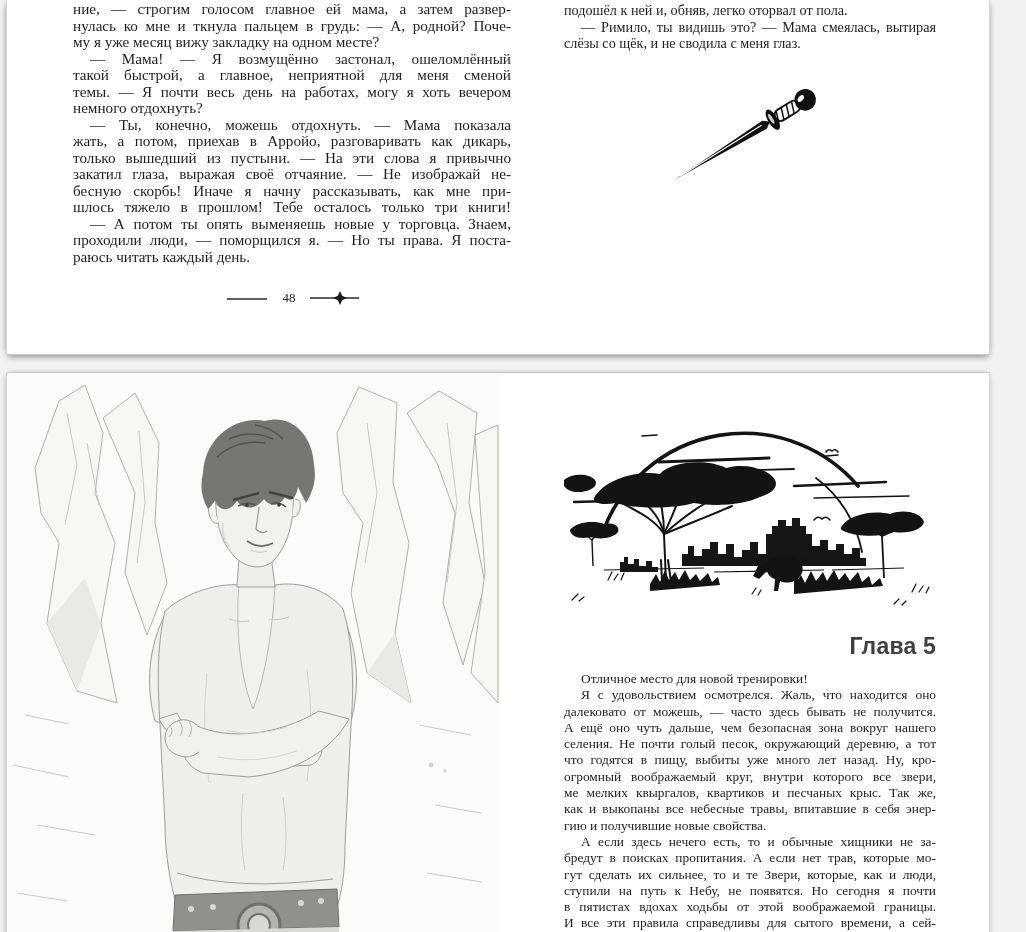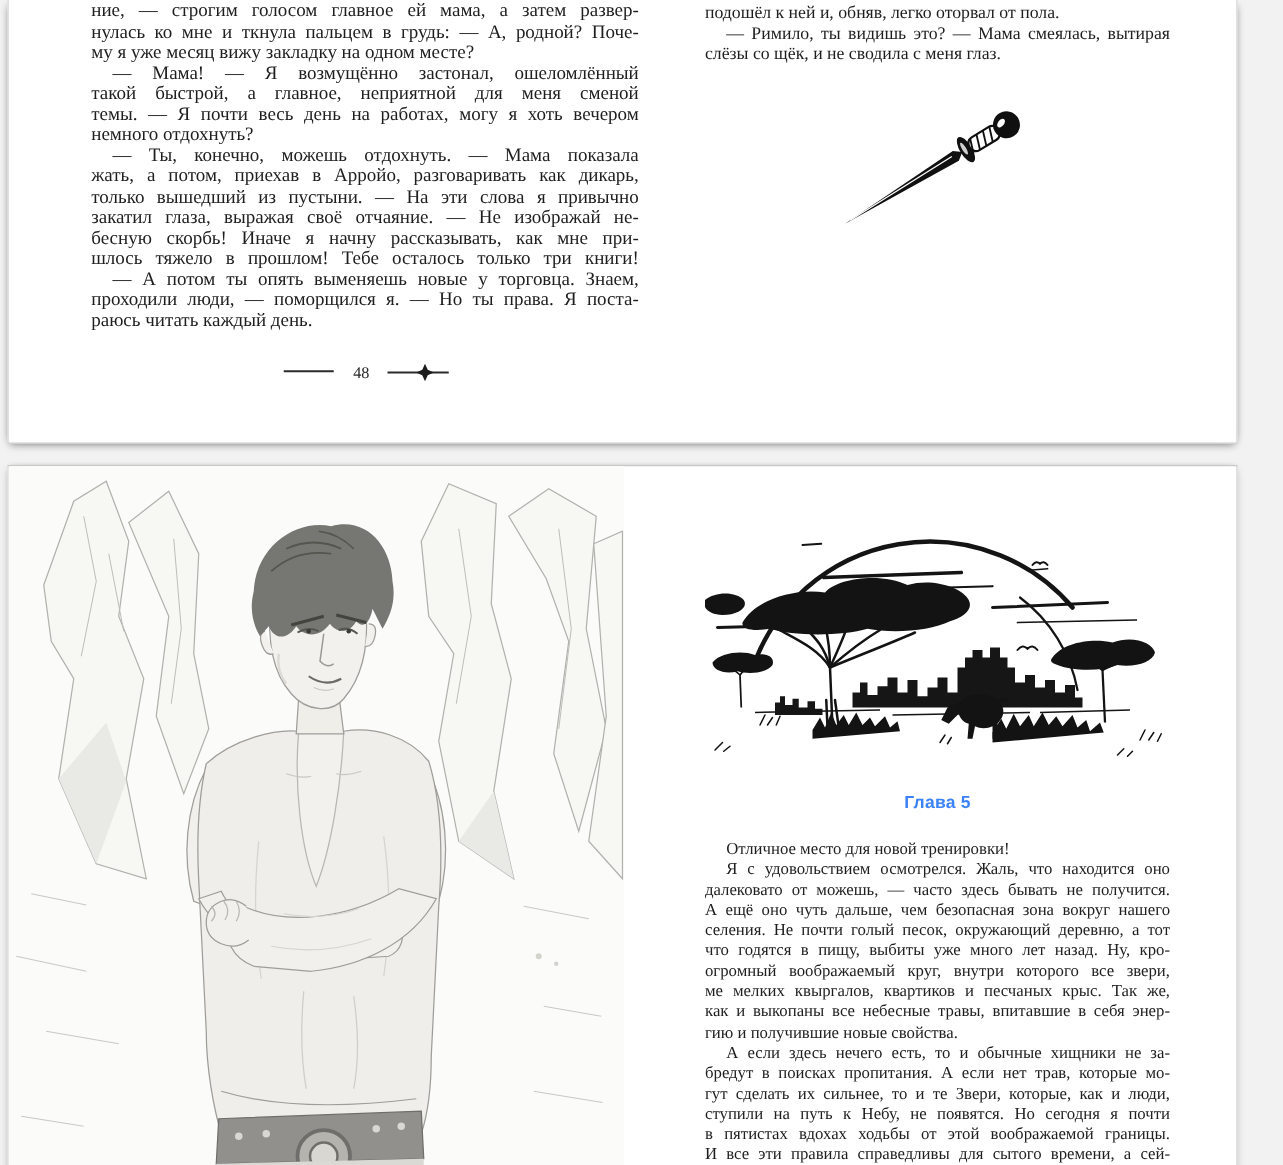"48" .pagenum-row { align-items: flex-start -> flex-end }
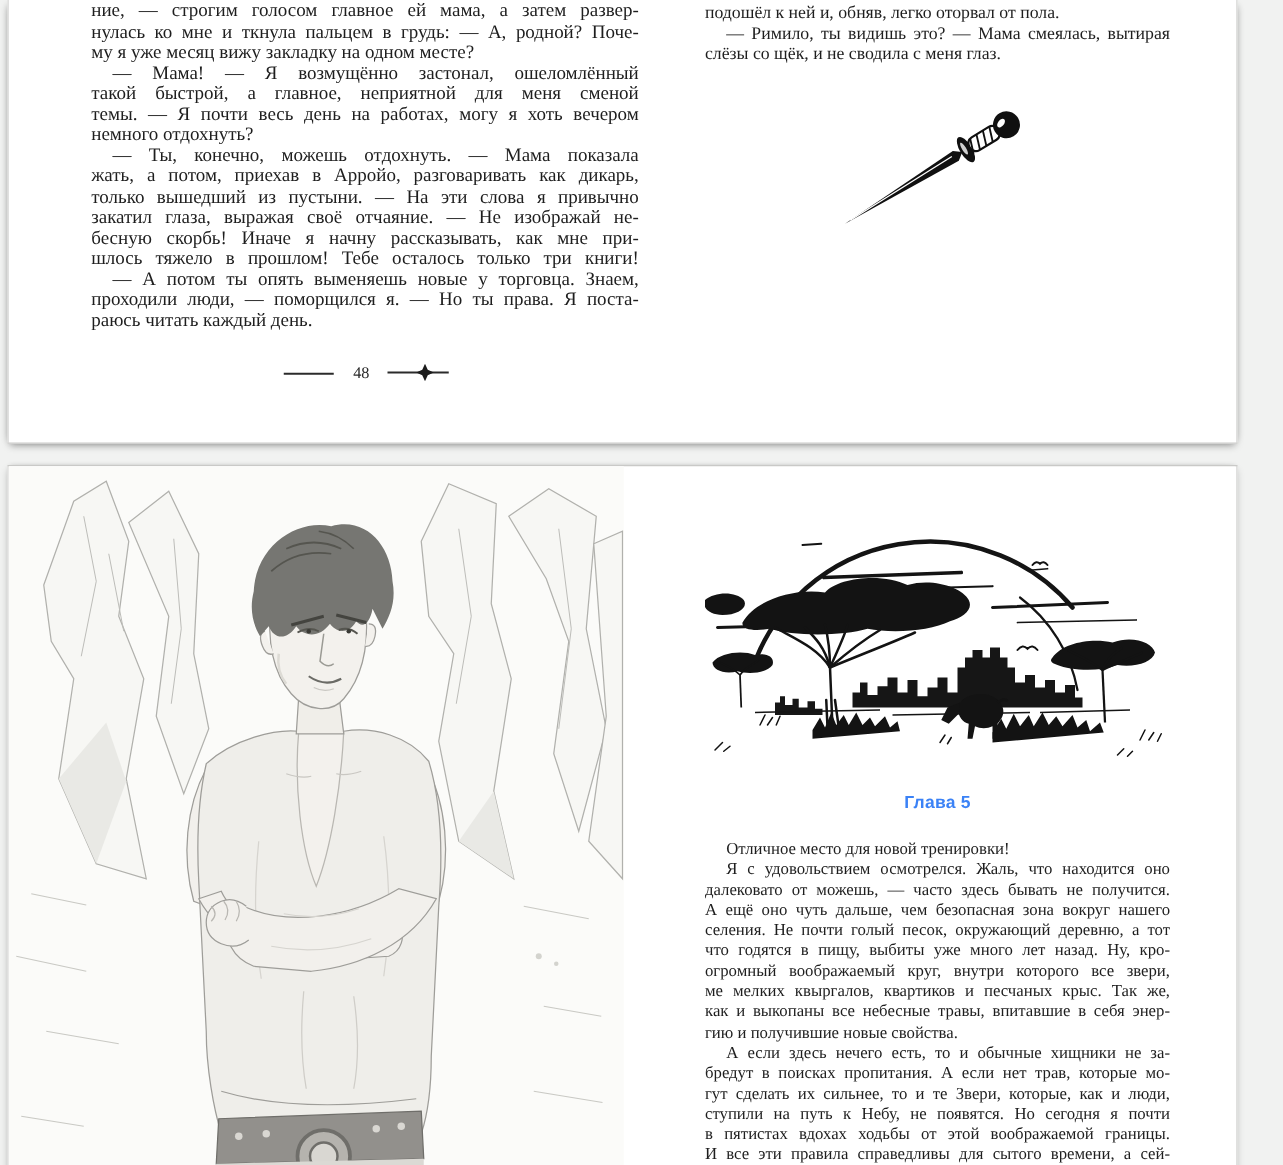"Глава 5" .chapter-title { color: #3b82f6 -> #404040; font-size: 14px -> 23px; text-align: center -> right }
